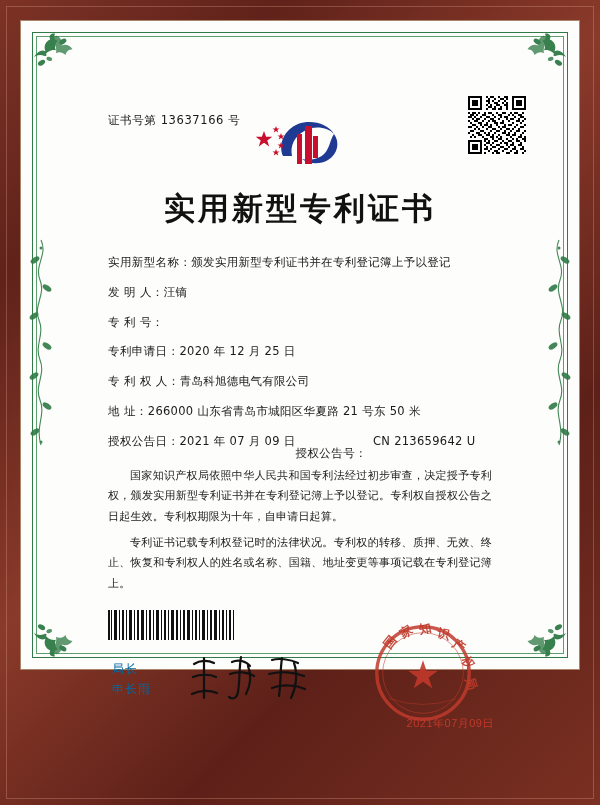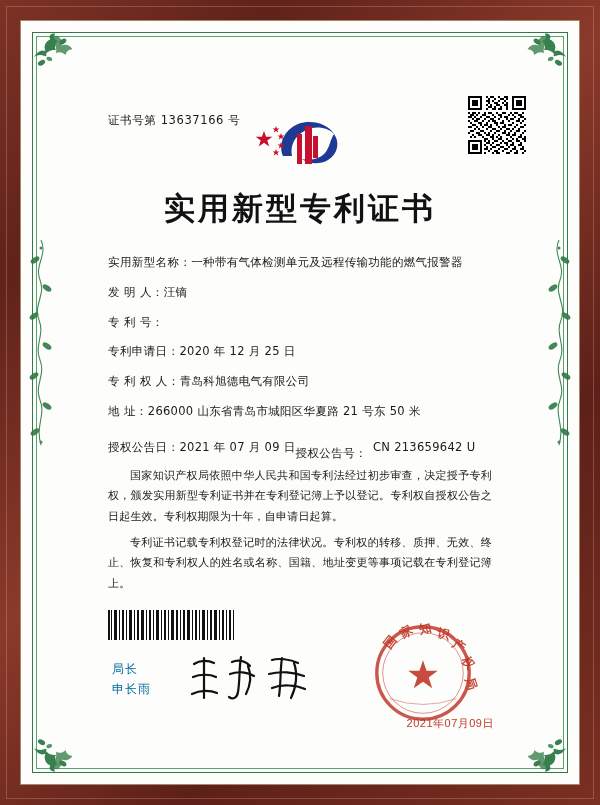"证书号第 13637166 号" .frame-inner { height: 765px -> 650px }
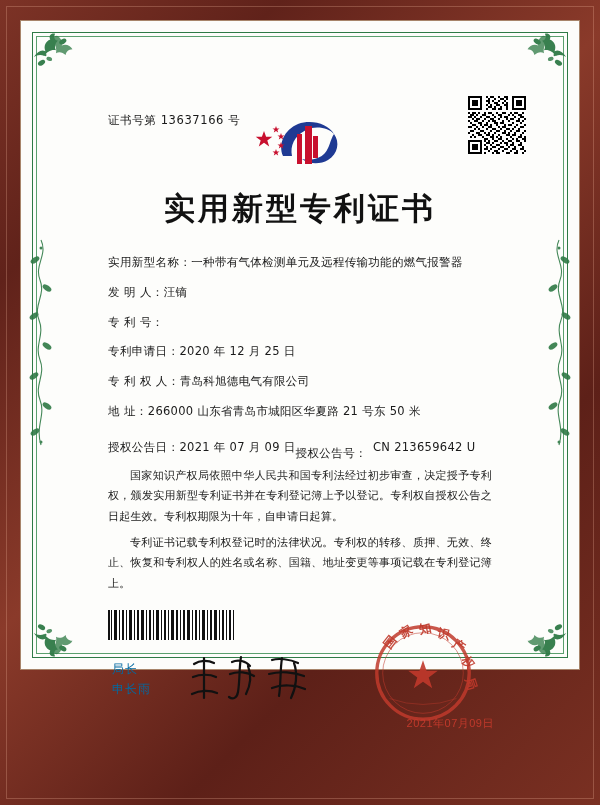"实用新型名称：" .field-row { align-items: center -> flex-start }
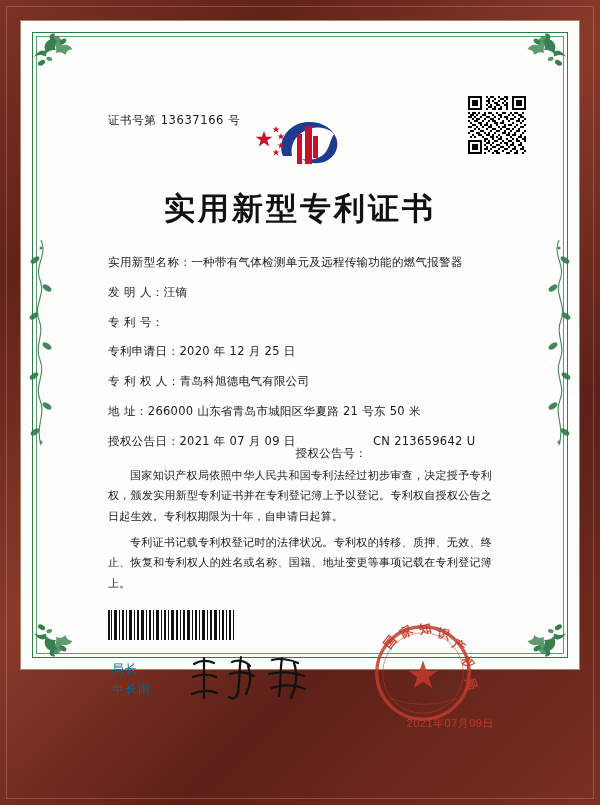"一种带有气体检测单元及远程传输功能的燃气报警器" span.field-value { text: 一种带有气体检测单元及远程传输功能的燃气报警器 -> 颁发实用新型专利证书并在专利登记簿上予以登记 }
